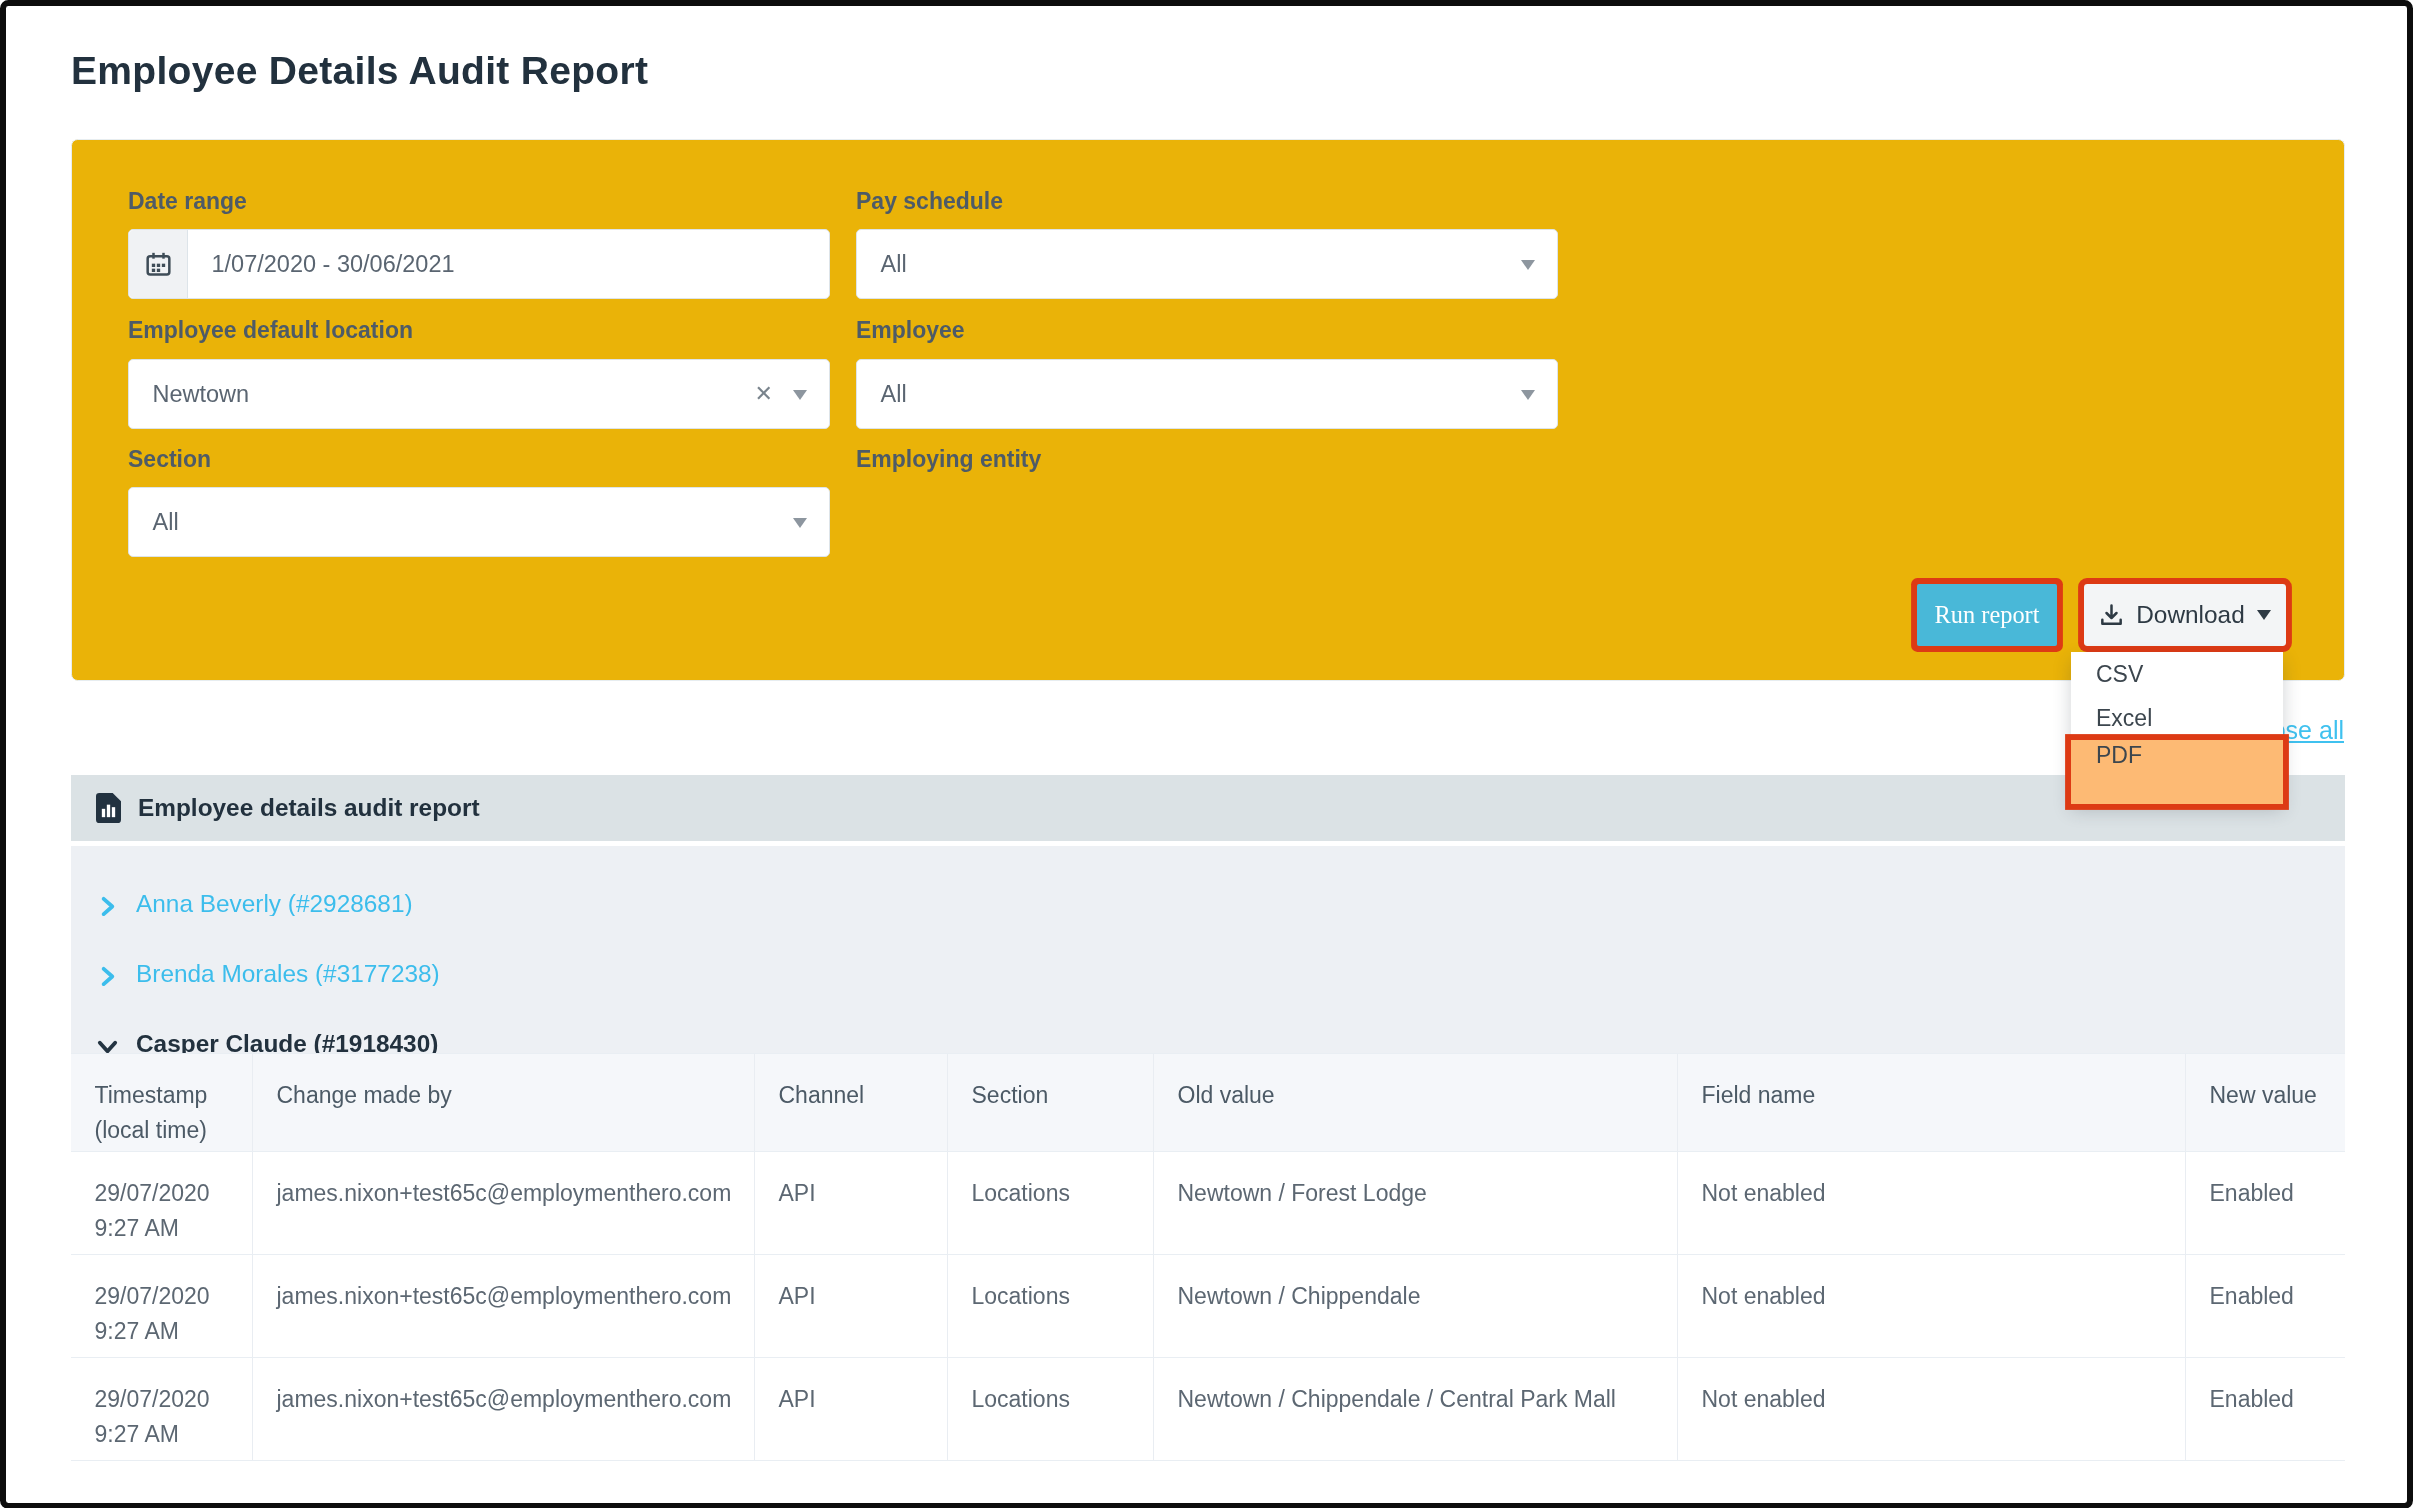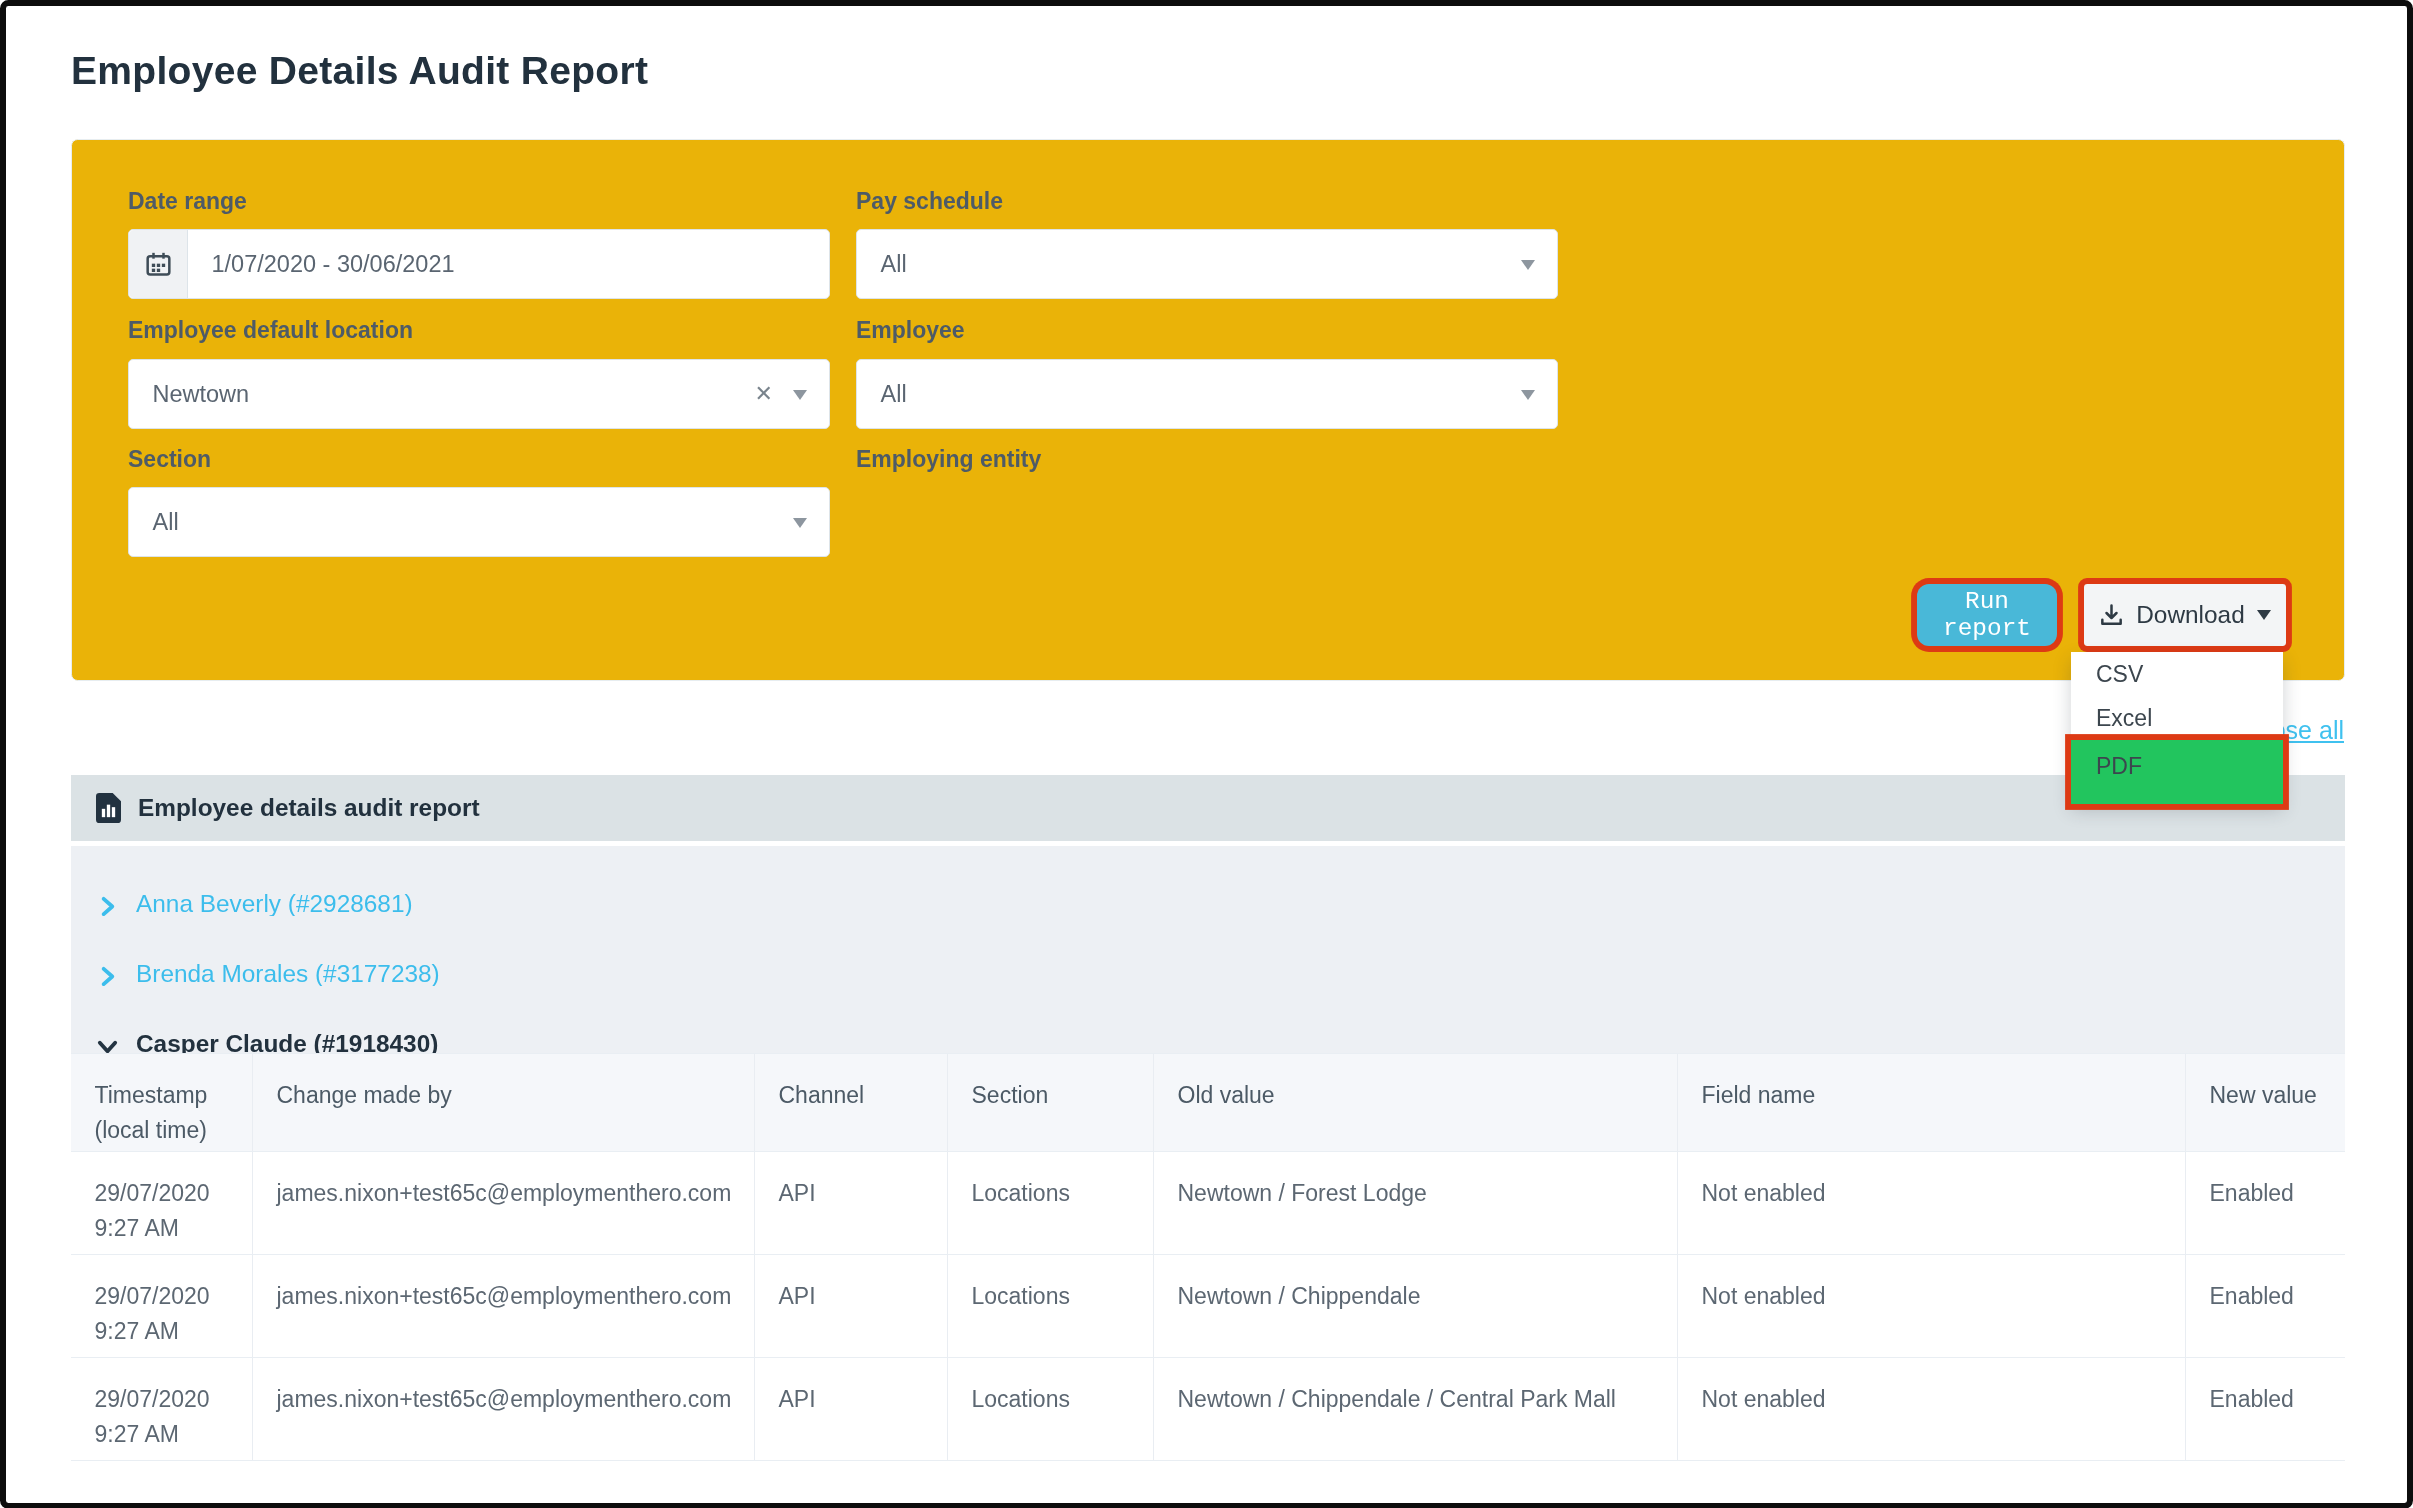"Run report" .btn-run { border-radius: 12px -> 2px; font-family: Liberation Mono, monospace -> Liberation Serif, serif }
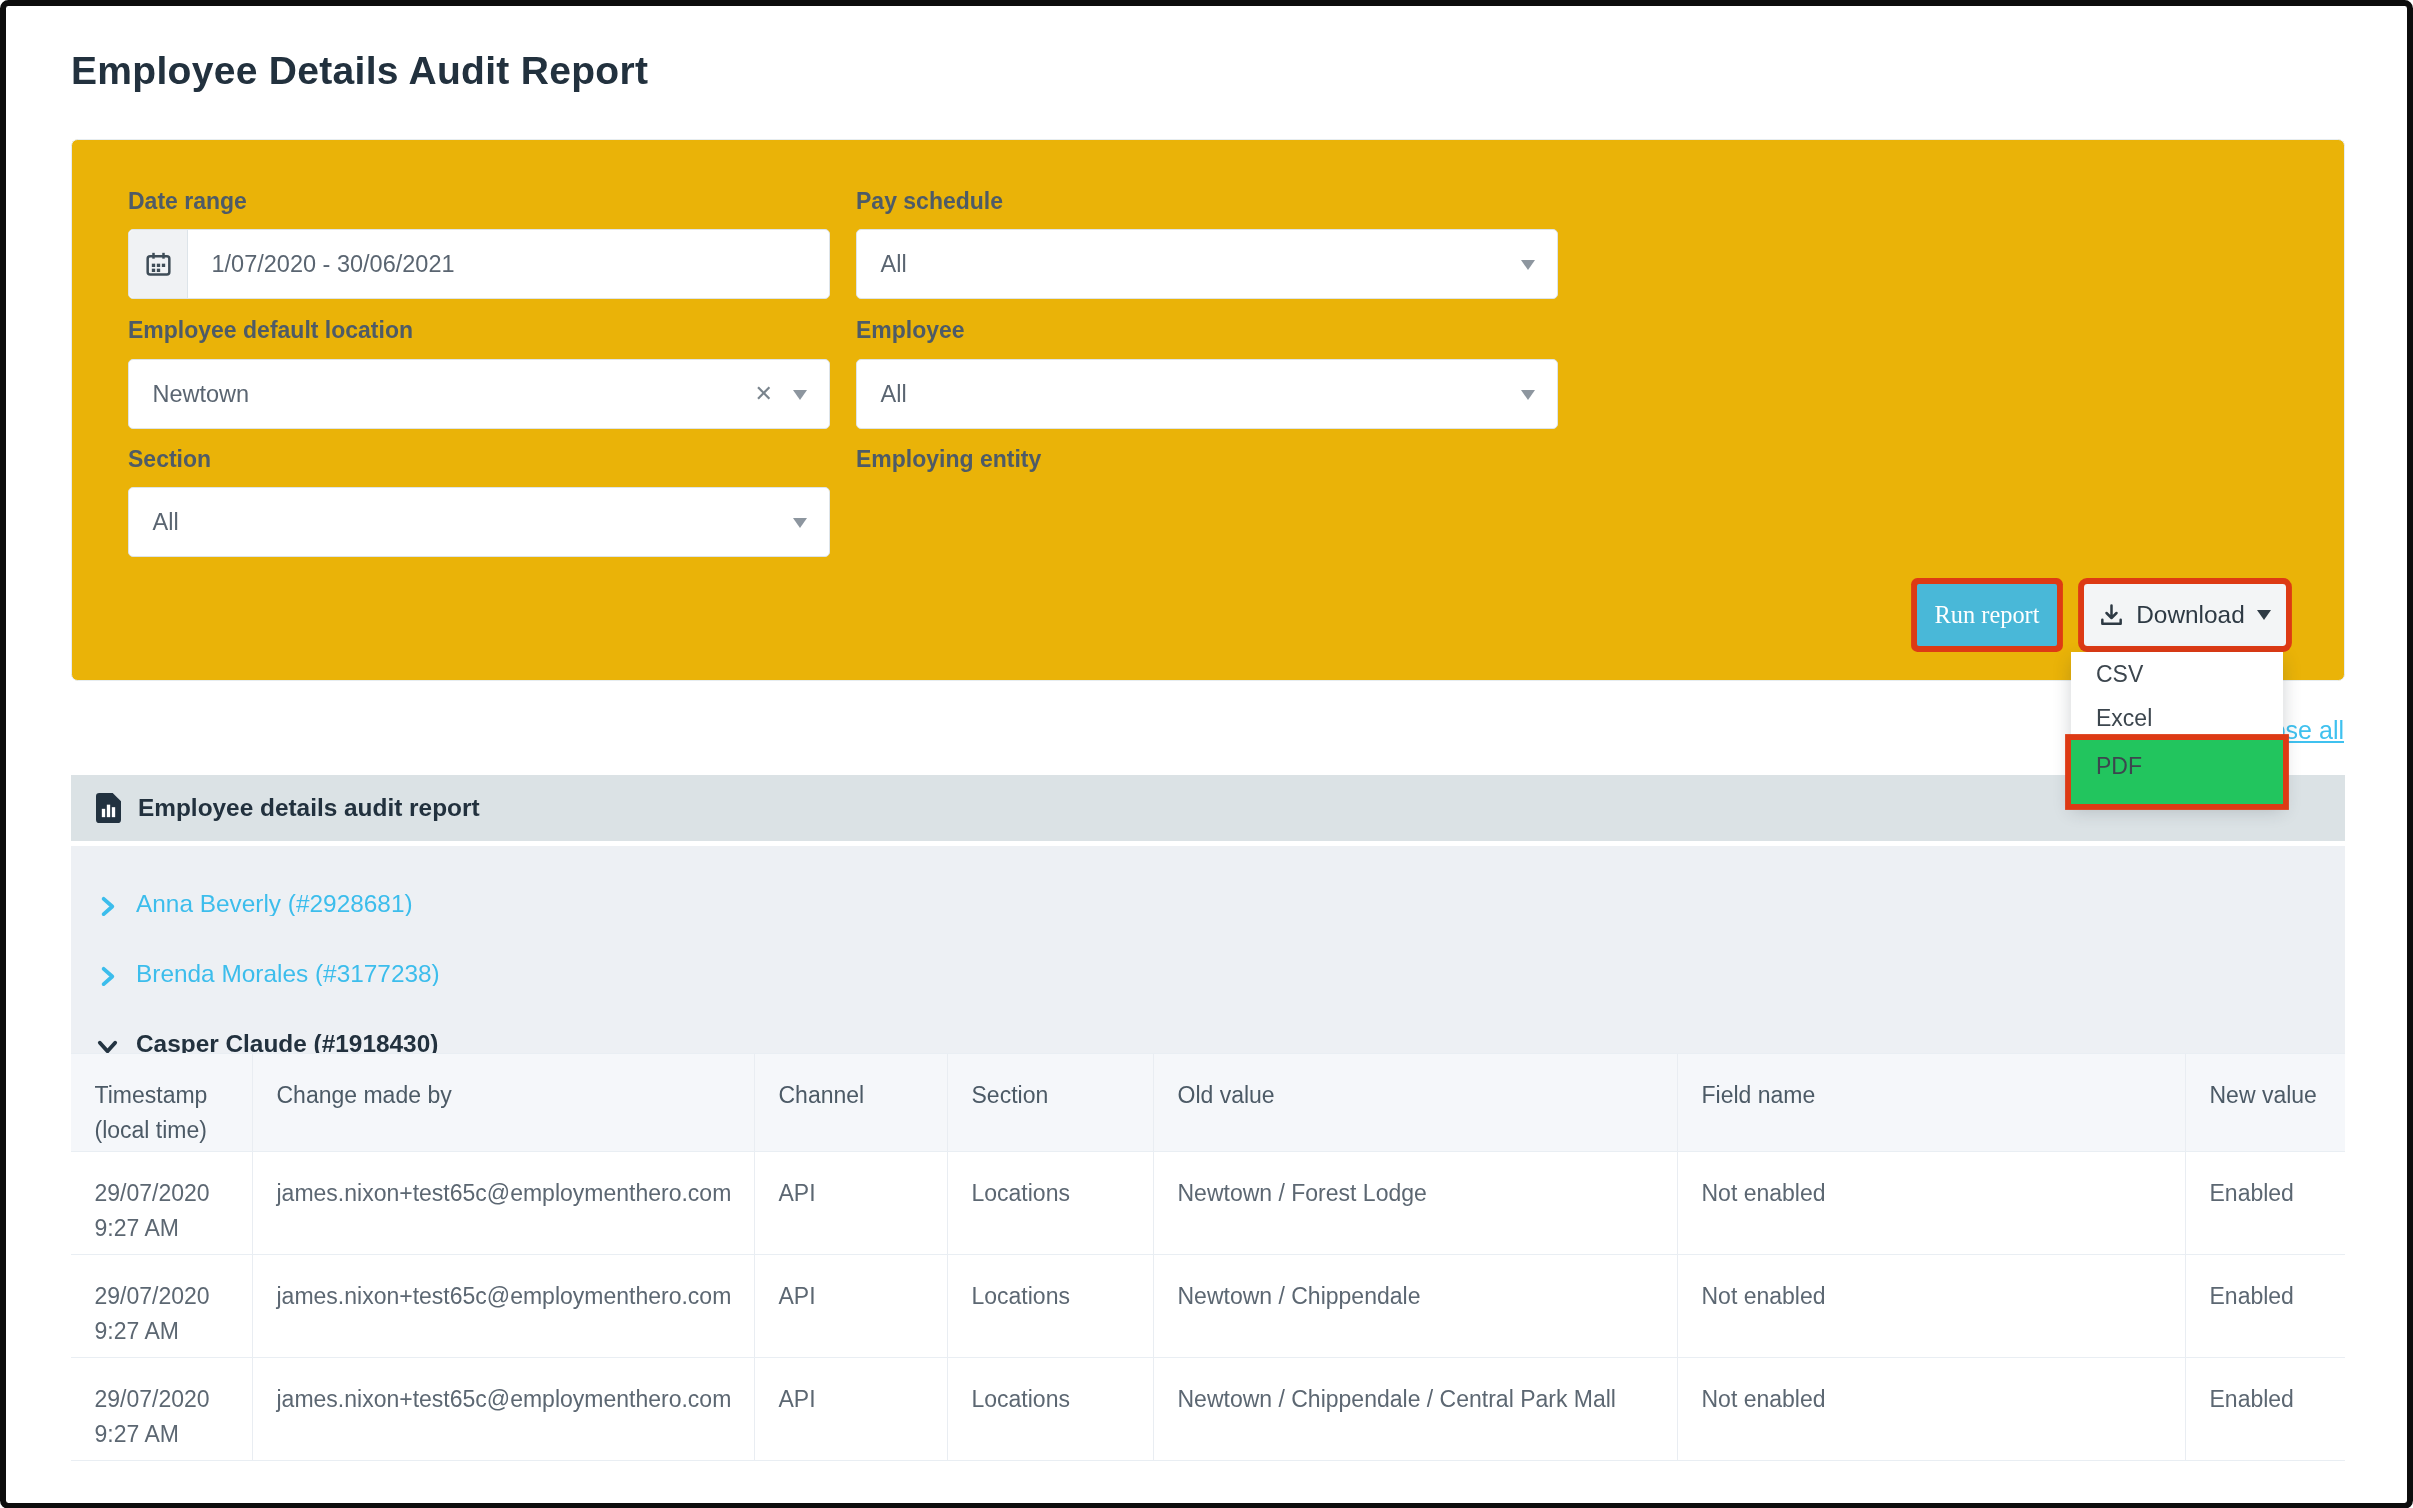"PDF" .dl-item.pdf { background: #22c55e -> #fdba74; padding-top: 13px -> 2px }
